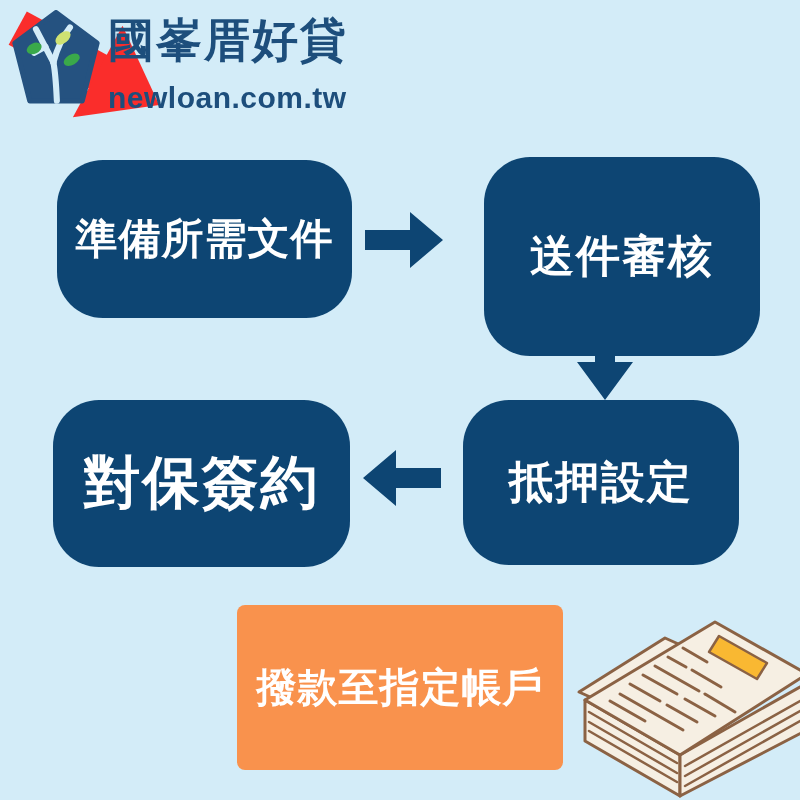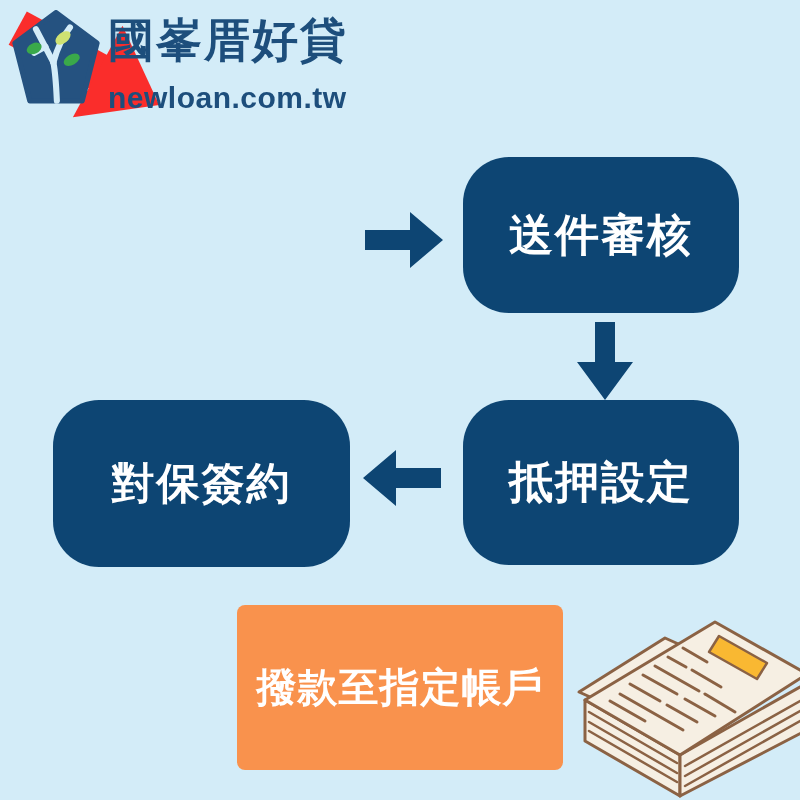"準備所需文件" div.step-box { html: none -> <div> <span>準備所需文件</span> </div> }
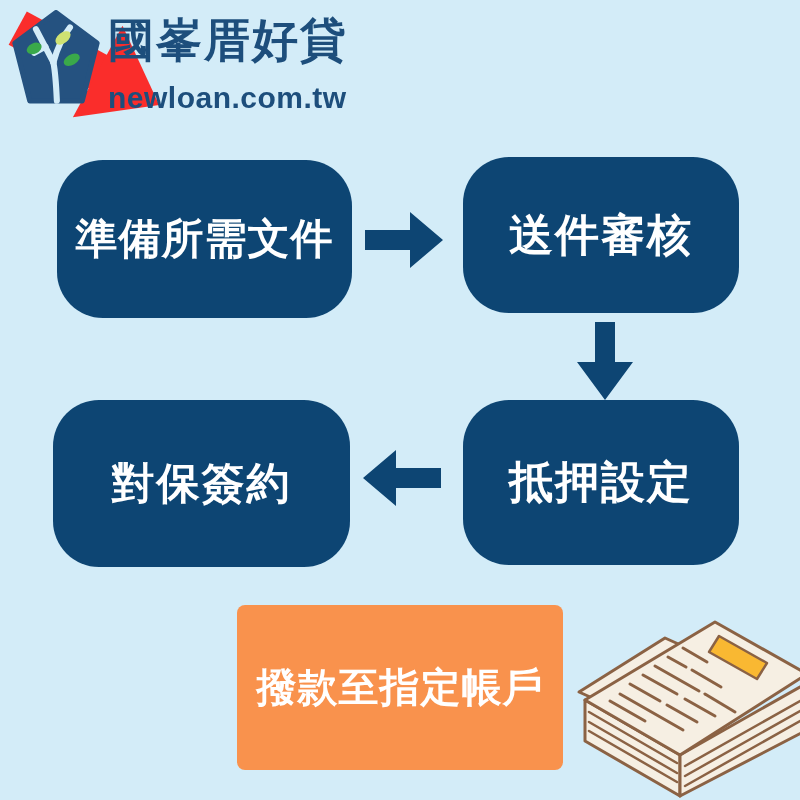"送件審核" #step2 { height: 156px -> 199px; left: 463px -> 484px }
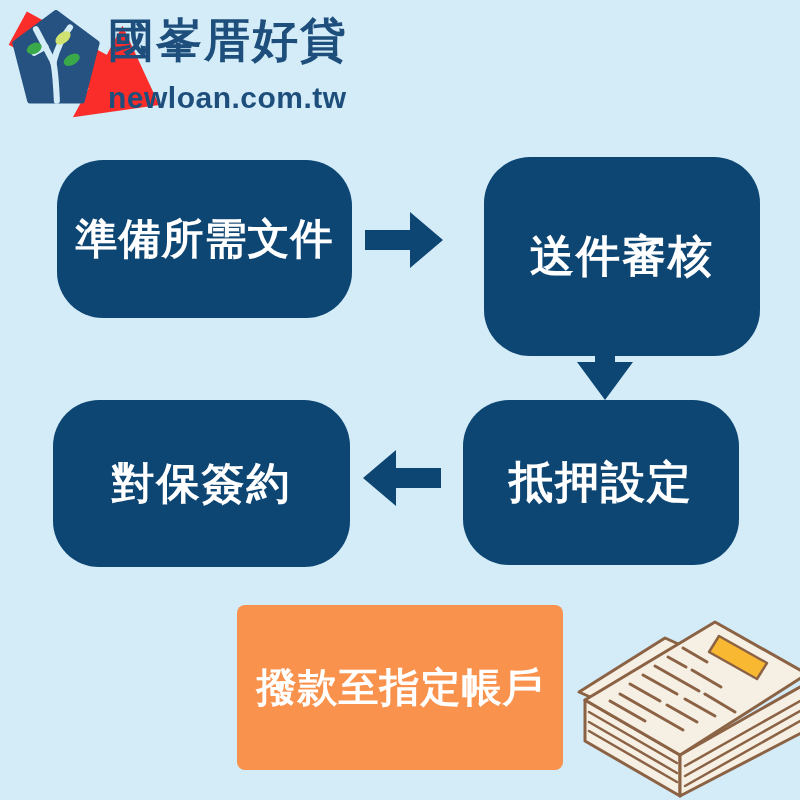"對保簽約" #step4 span { font-size: 43px -> 57px }
